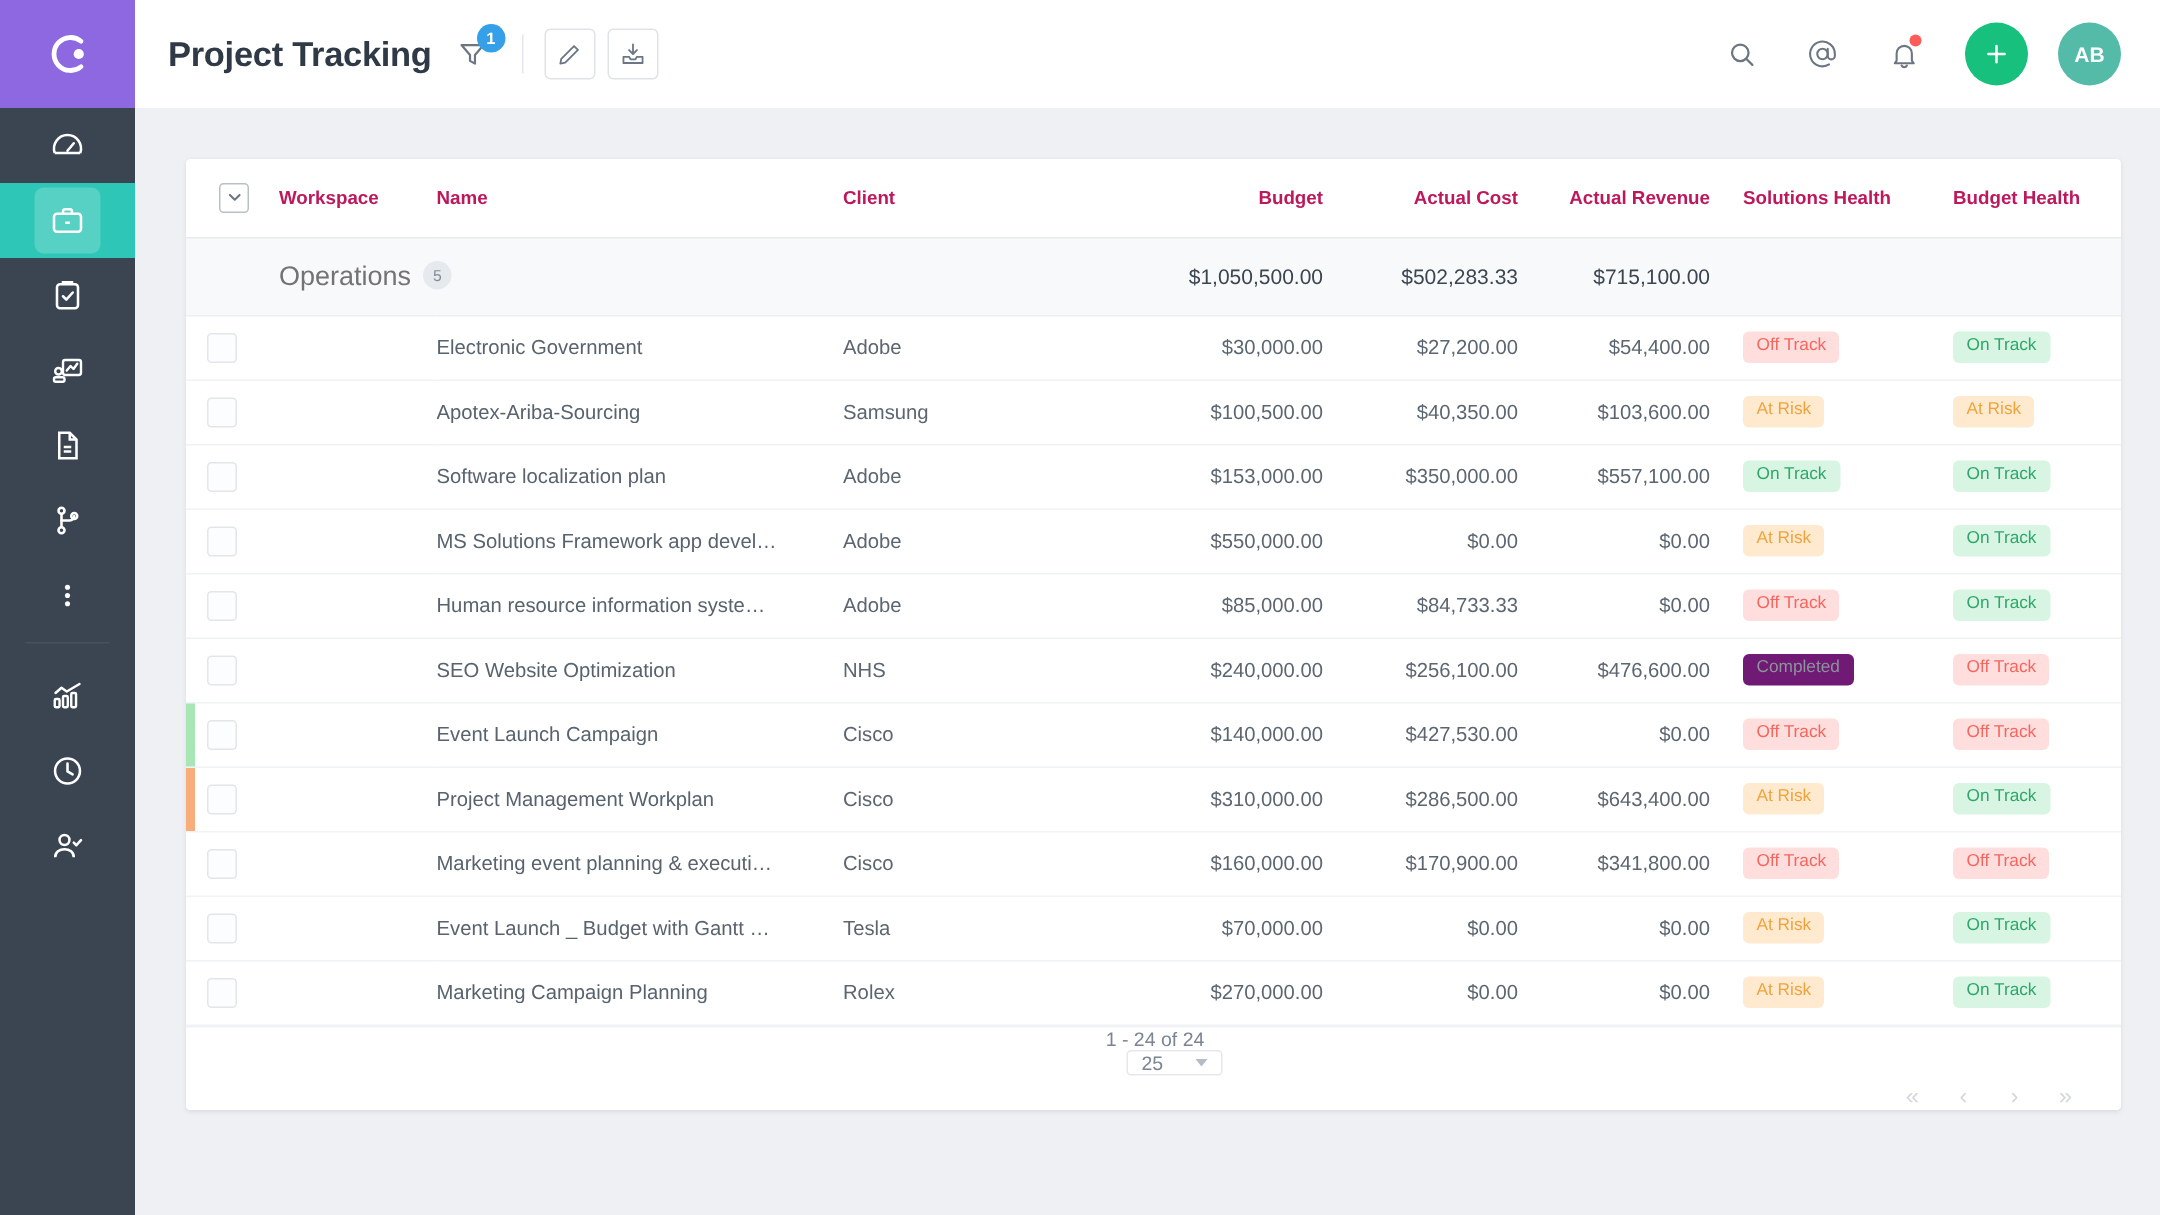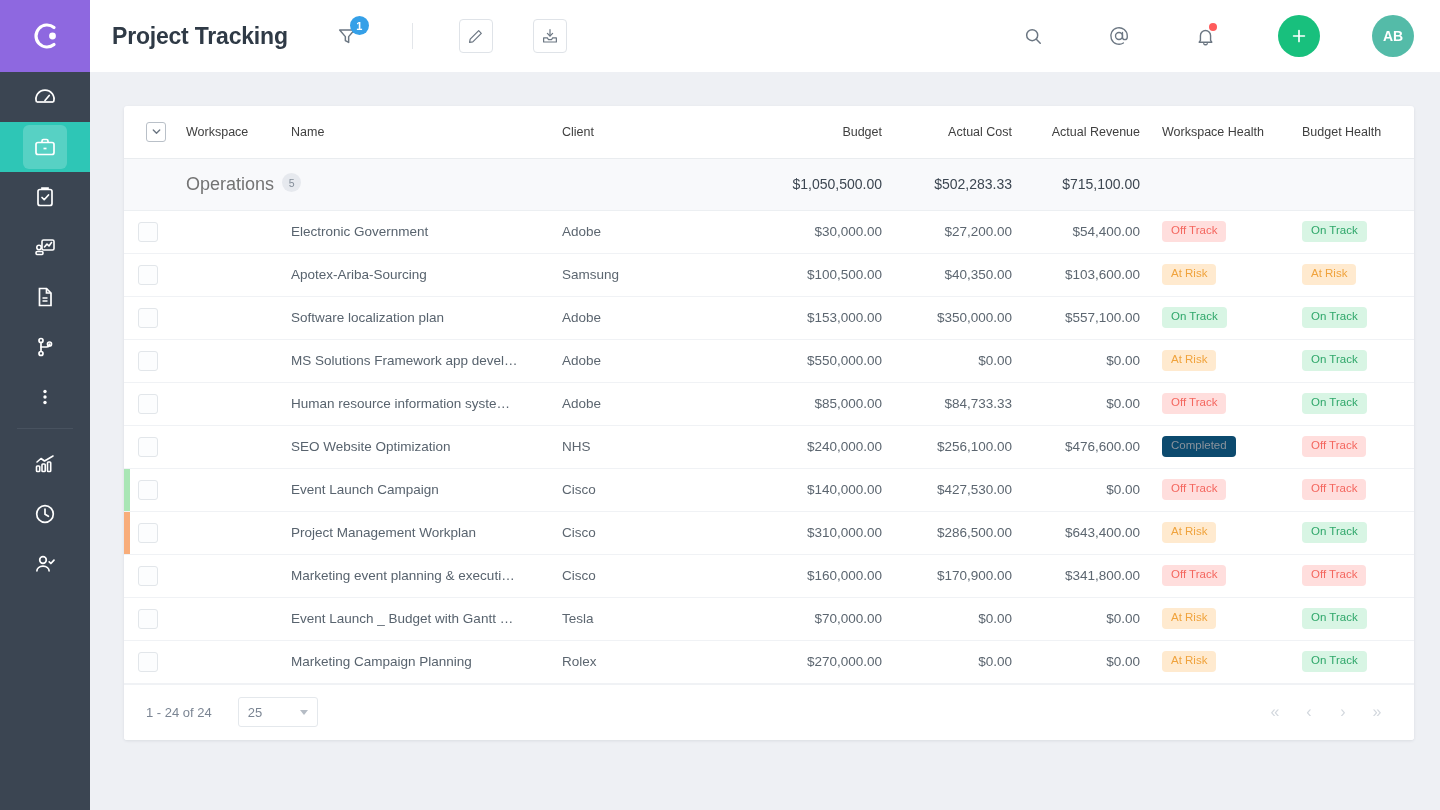"Project Tracking" .topbar { gap: 32px -> none }
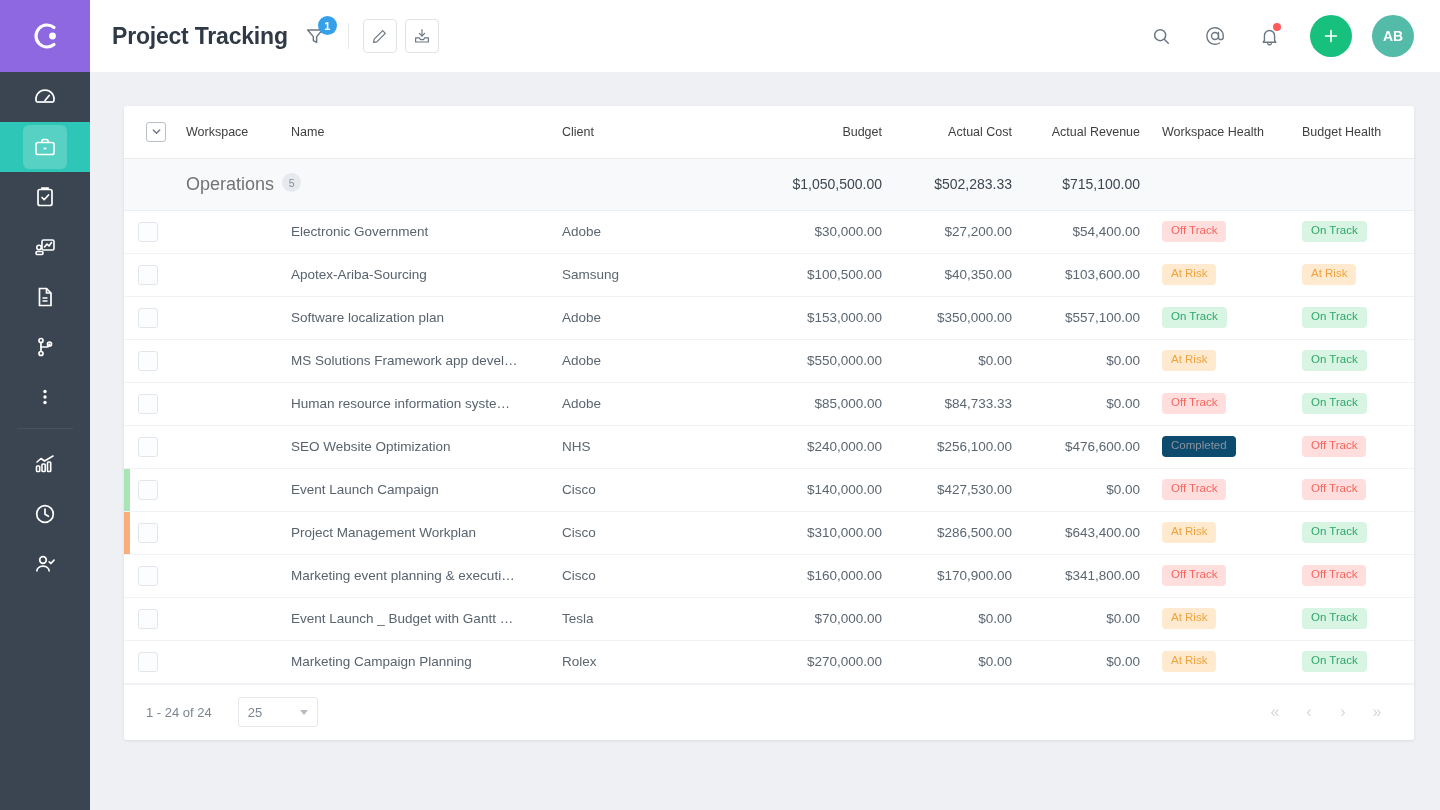"Workspace" thead th { color: #404040 -> #be185d; font-weight: normal -> bold }
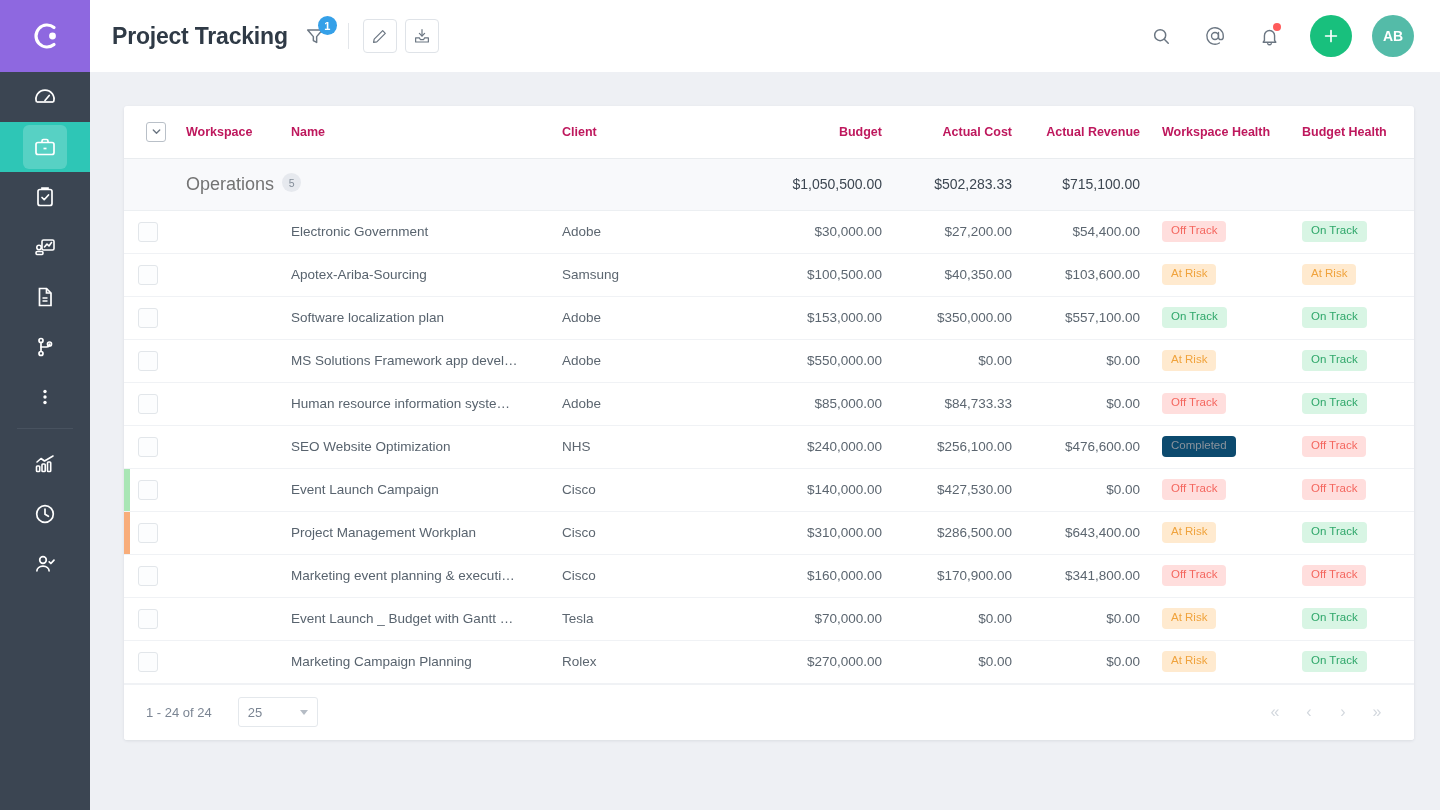"Workspace Health" th.l { text: Workspace -> Solutions }
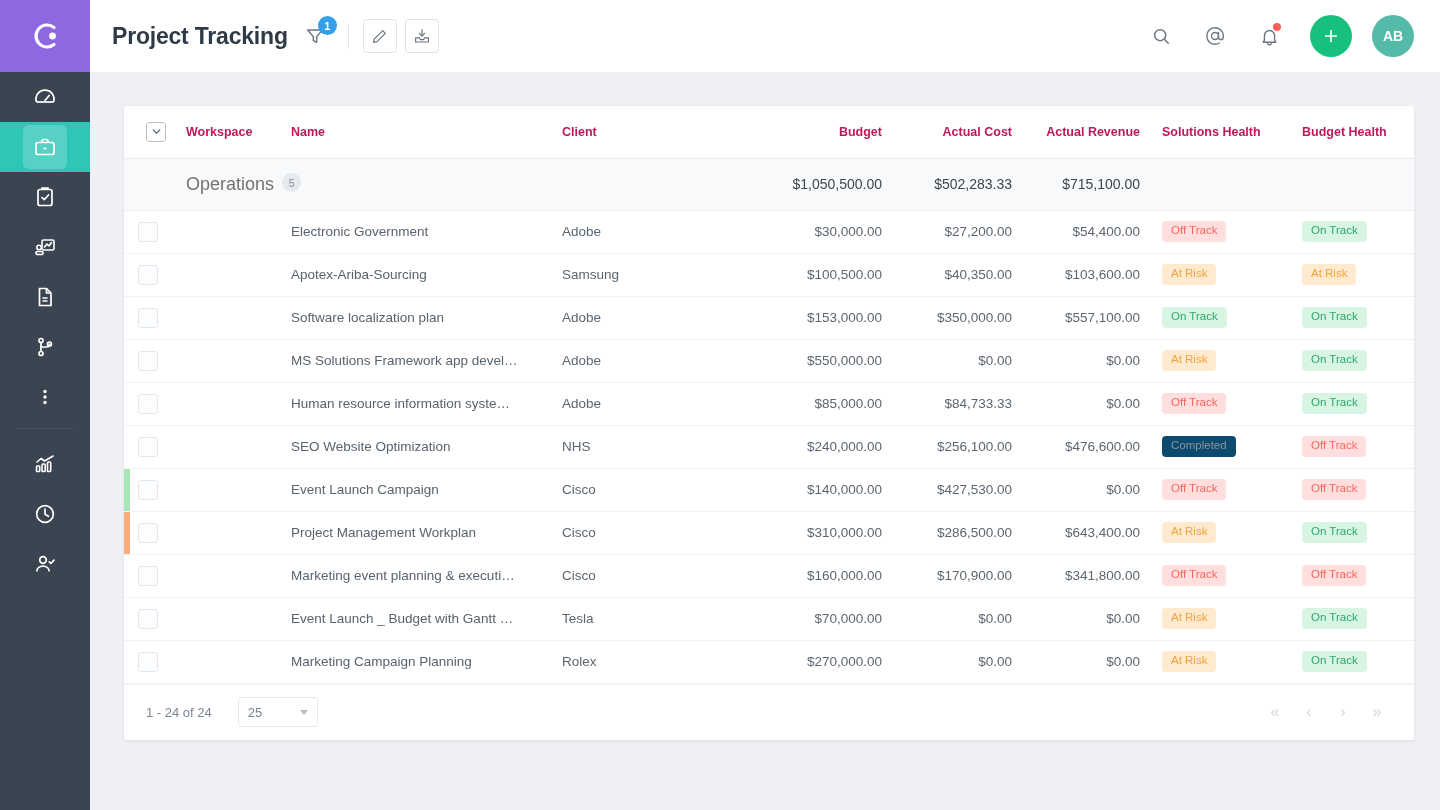"Completed" .pill-completed { background: #0c4a6e -> #701a75 }
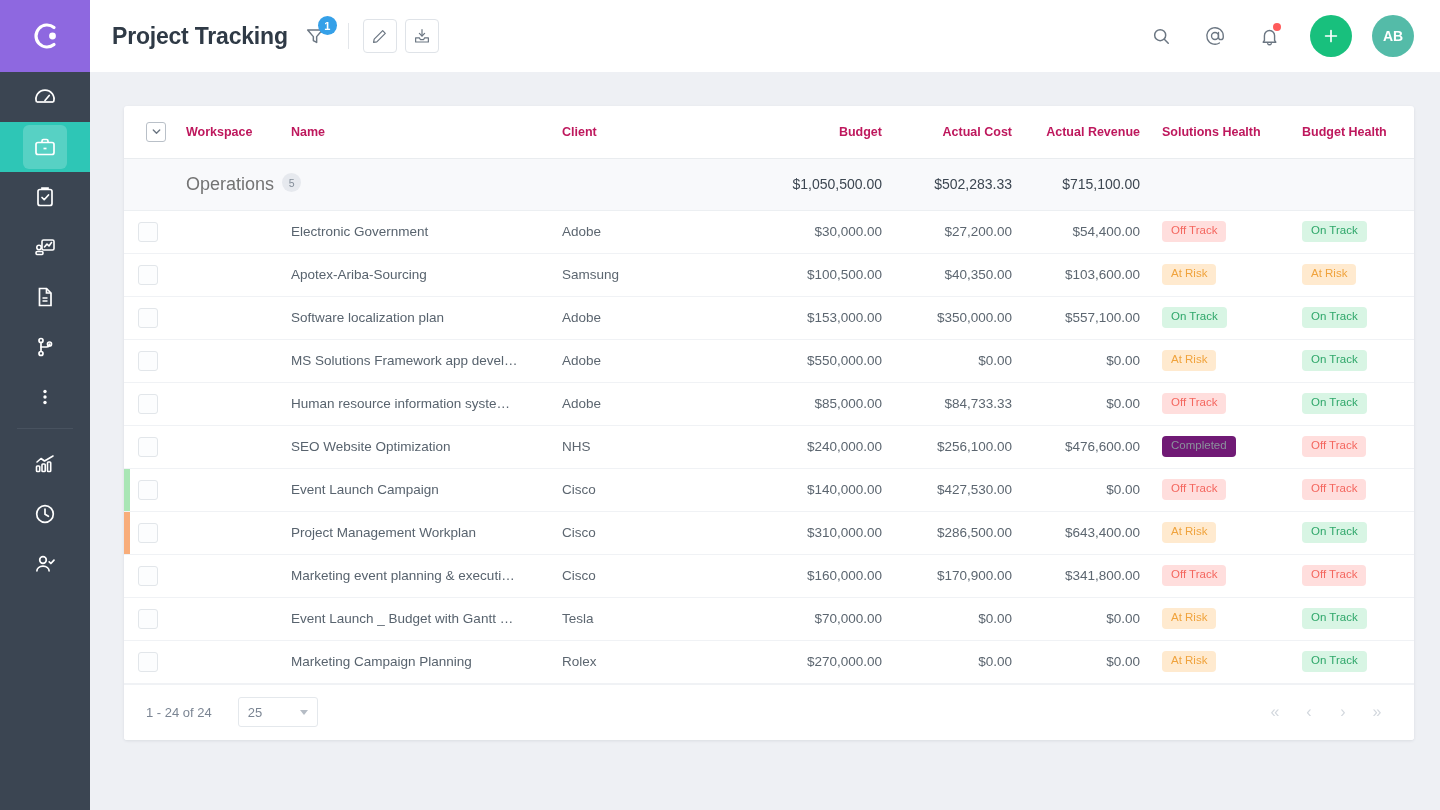"1 - 24 of 24" .footer { flex-direction: none -> column }
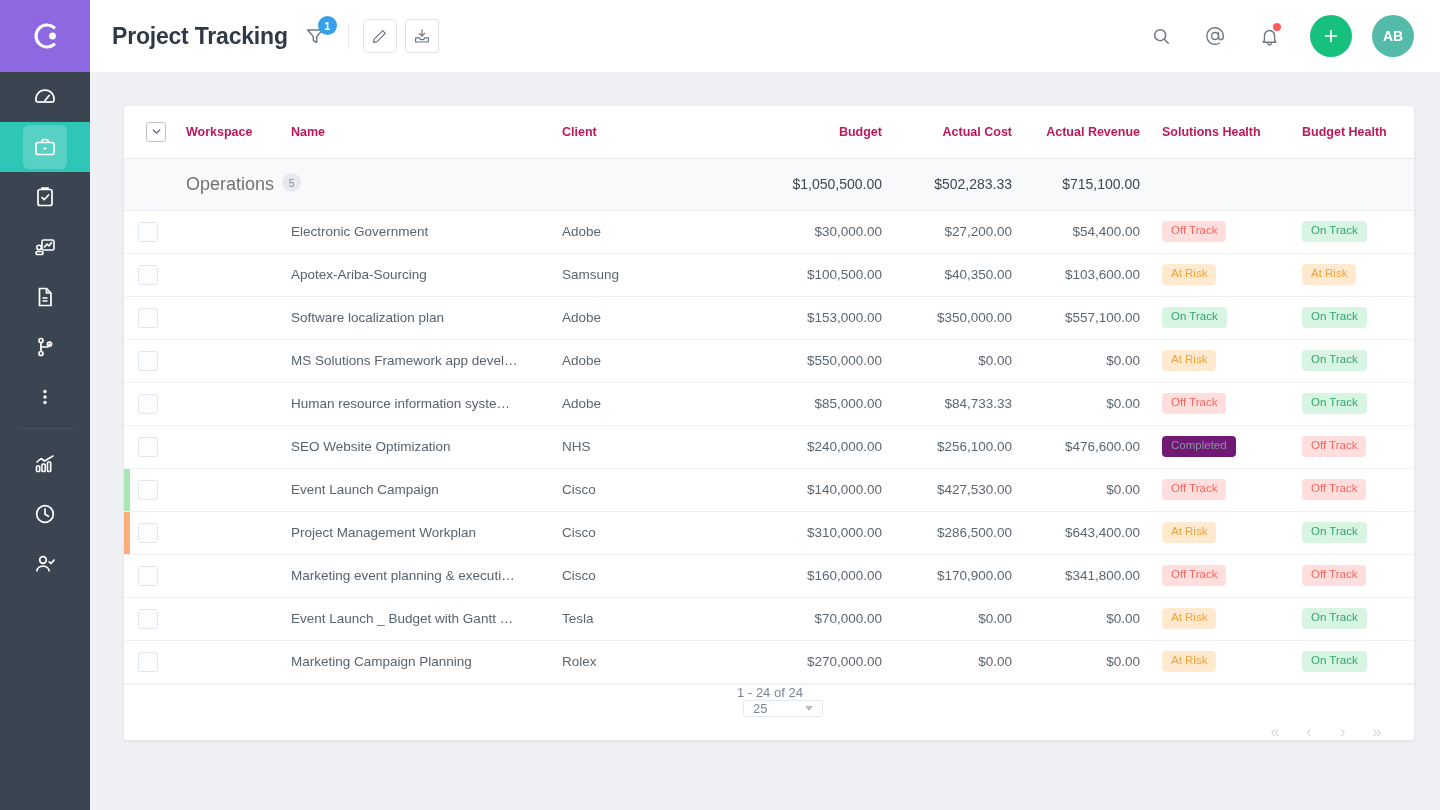"25" .page-size { width: 80px -> 64px }
